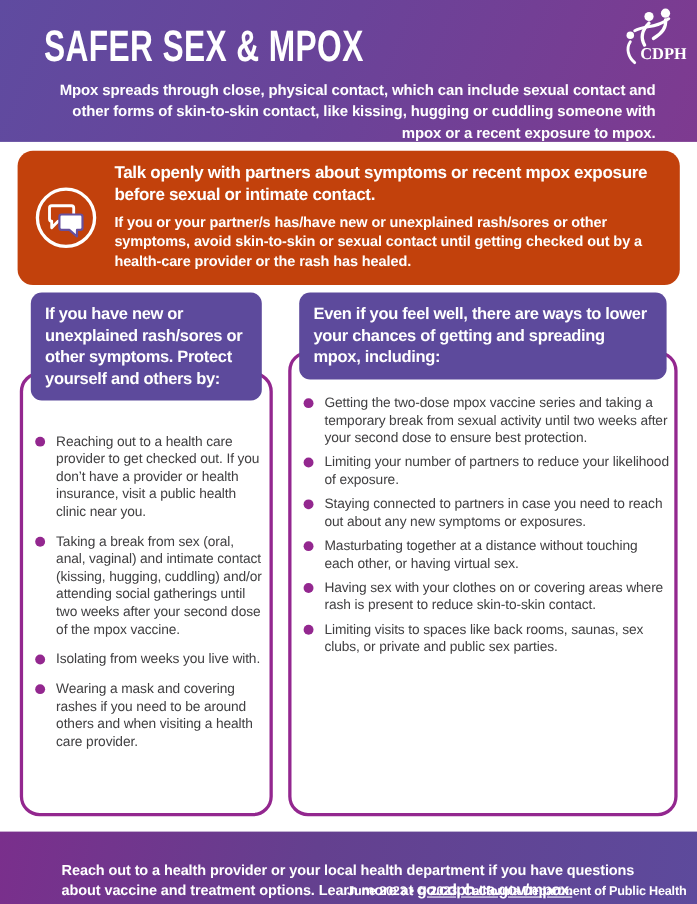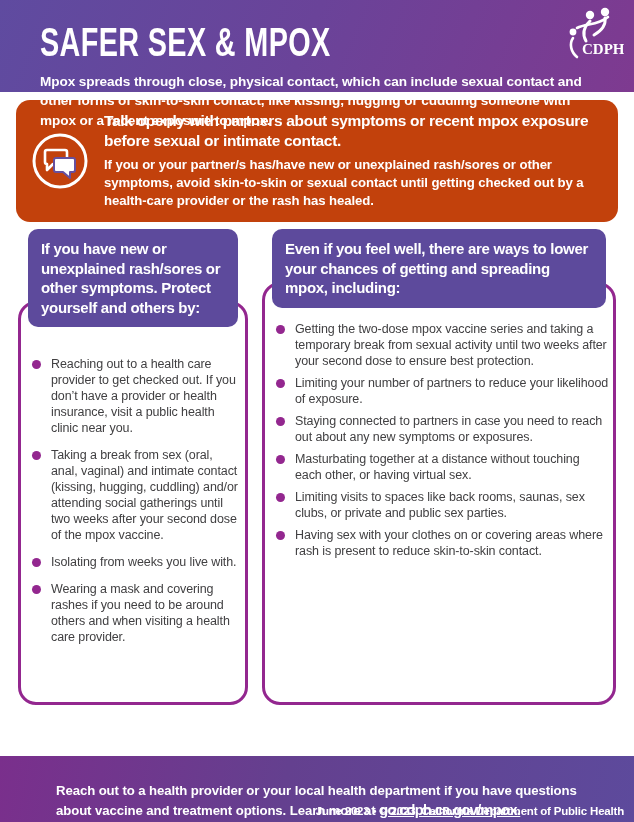"SAFER SEX & MPOX" .hero { height: 92px -> 129px }
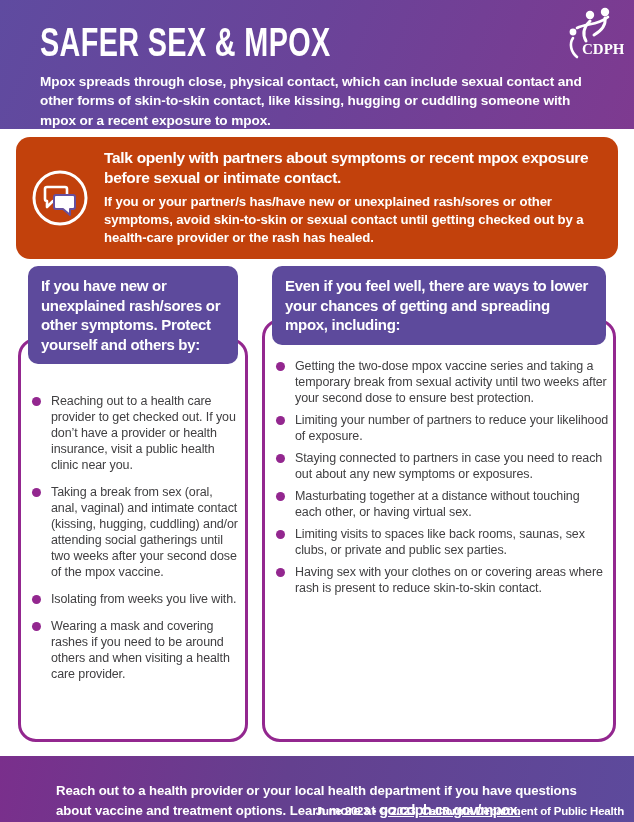"Mpox spreads through close, physical" .hero-sub { text-align: none -> right }
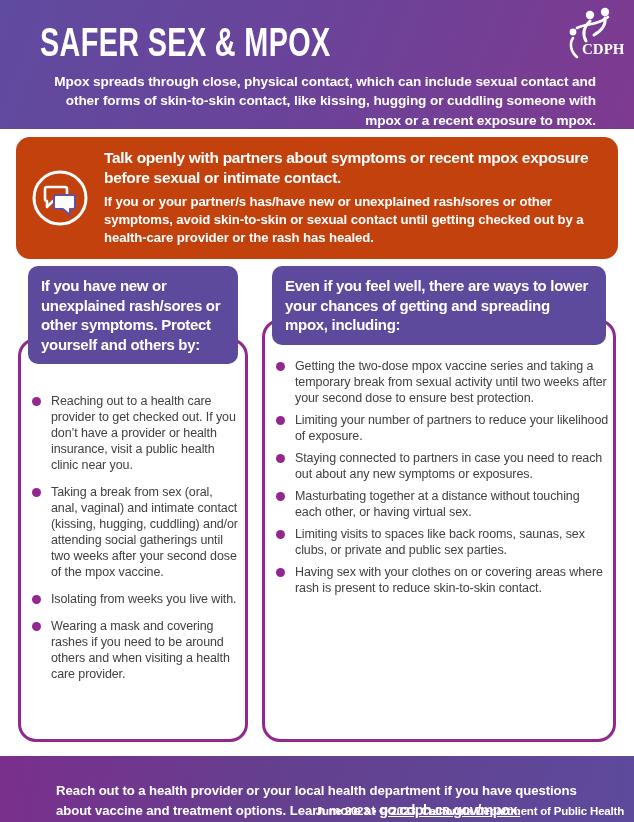"Limiting visits to spaces like" li { order: before "Having sex with your clothes" -> after "Having sex with your clothes" }
